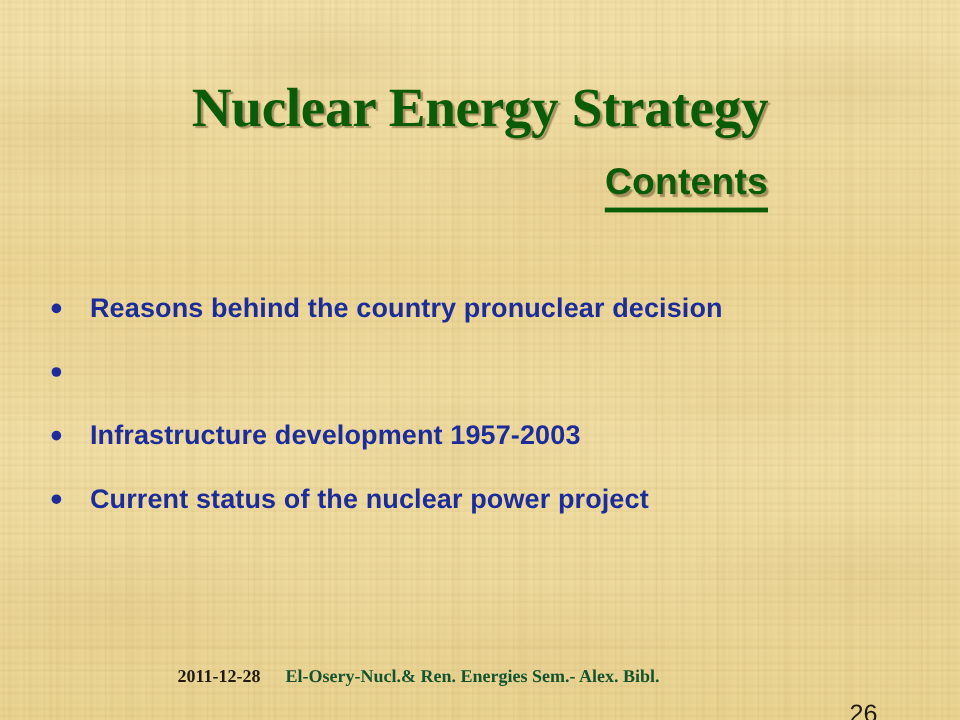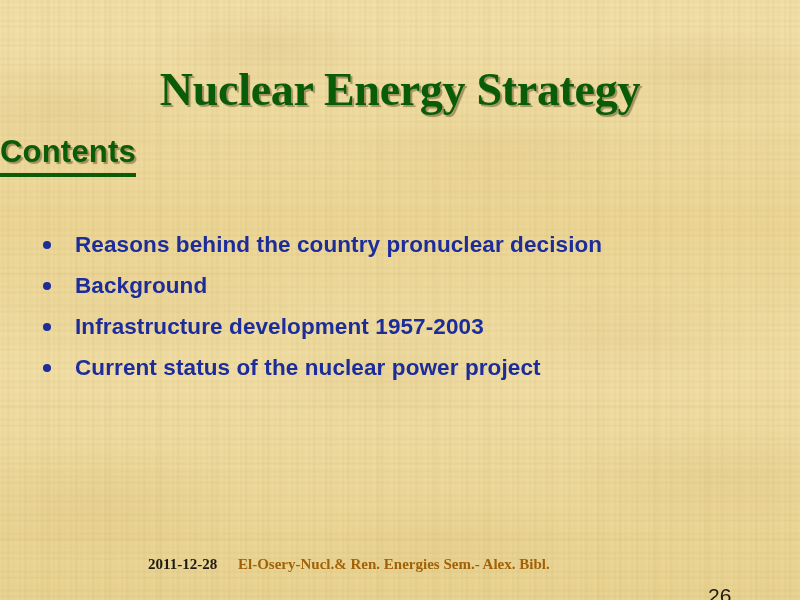"Contents" .subtitle-wrap { text-align: left -> right }
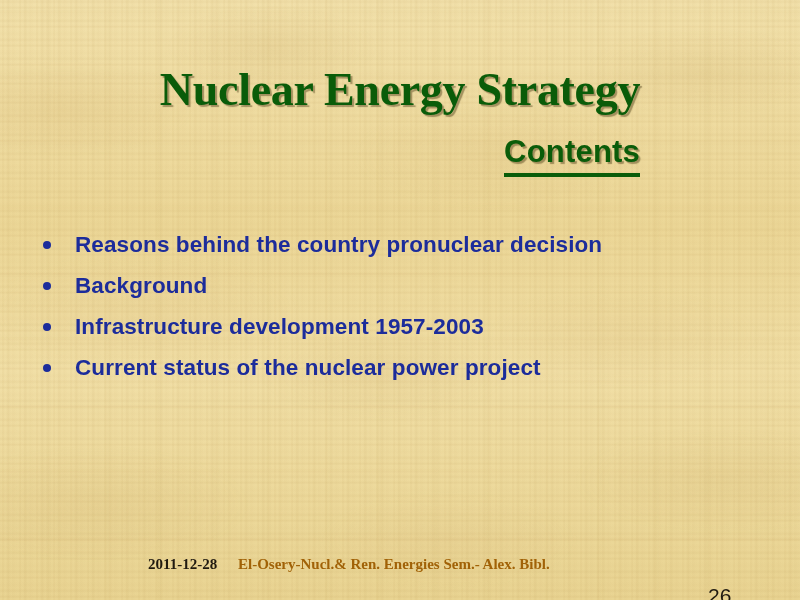"Reasons behind the country pronuclear" .bullet-item { margin-top: none -> 12px }
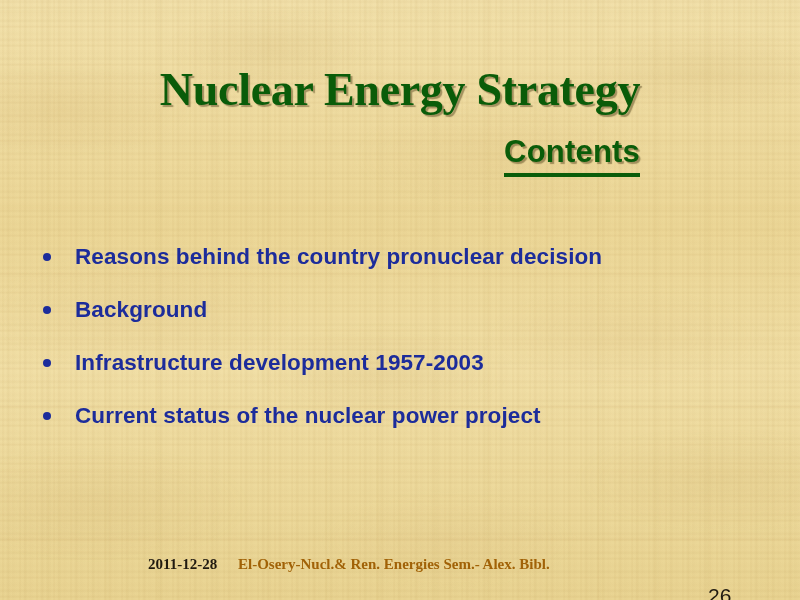"Background" span.bullet-text { html: <span>Background</span> -> none }
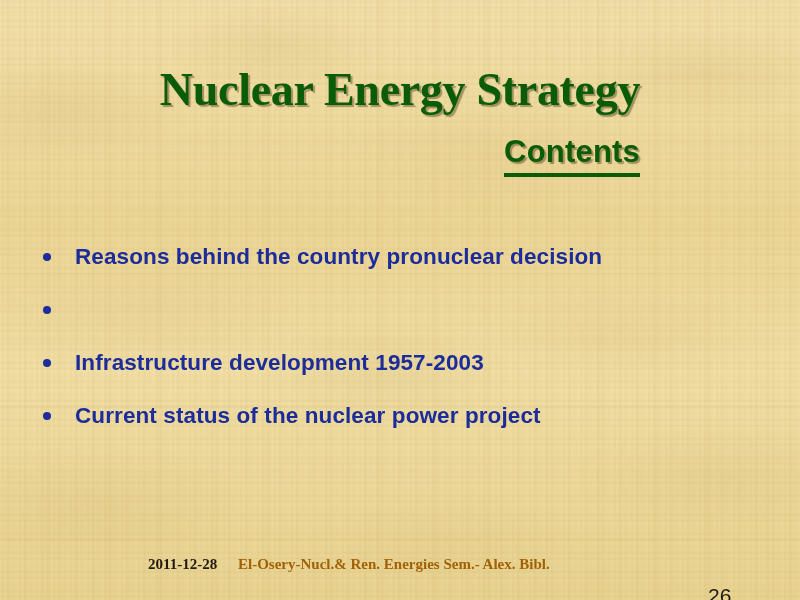"El-Osery-Nucl.& Ren. Energies Sem.-" .footer-caption { color: #a16207 -> #14532d }
